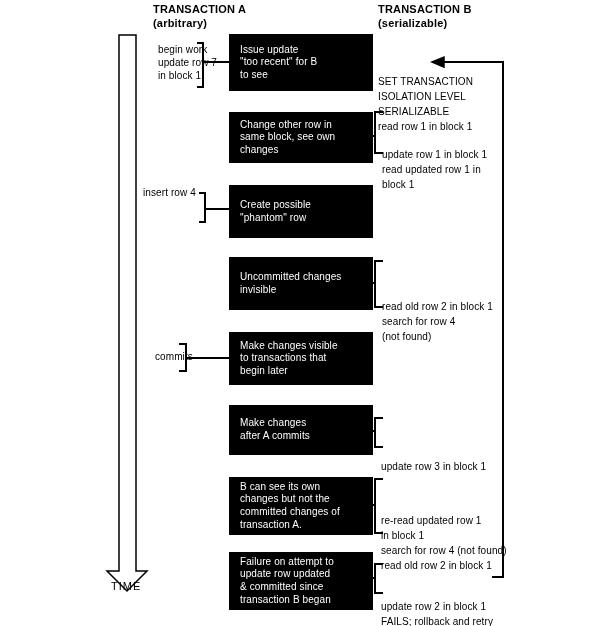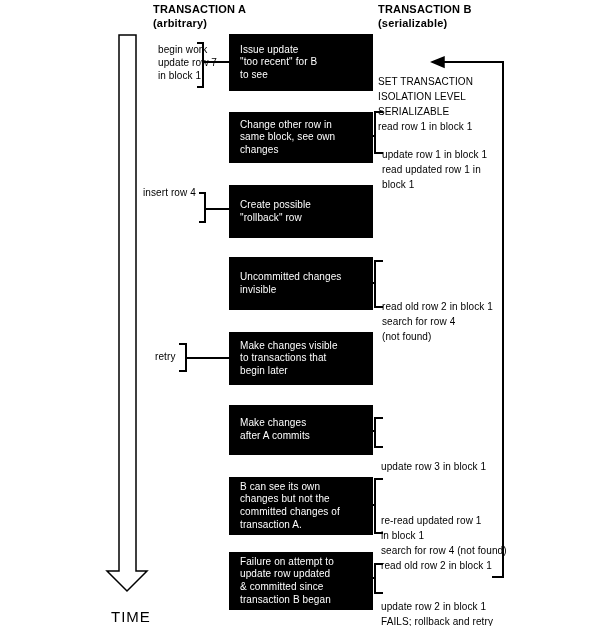"Create possible" div.box { text: rollback -> phantom }
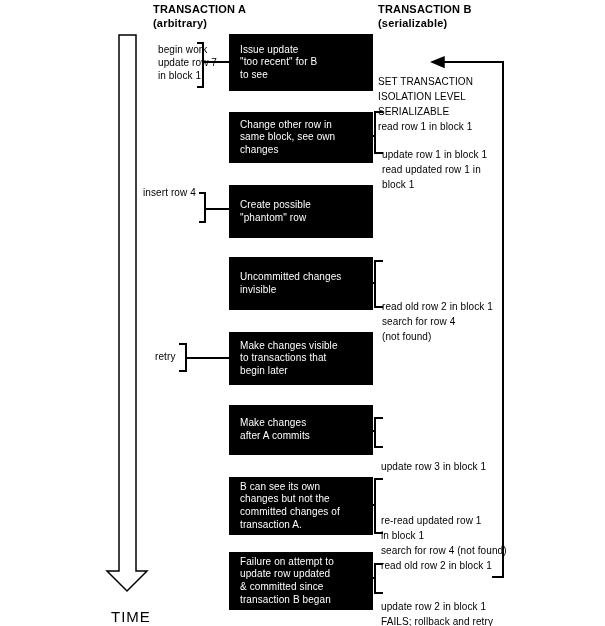"retry" div.lnote { text: retry -> commits }
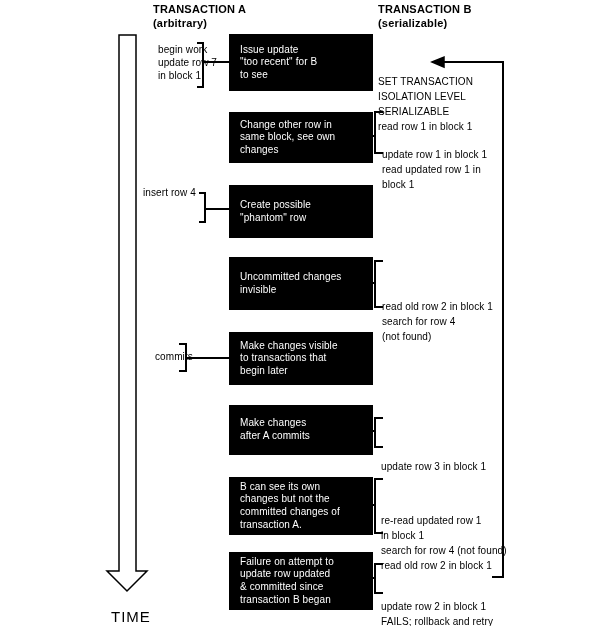"TIME" .timelbl { font-size: 15px -> 11px; top: 608px -> 580px }
